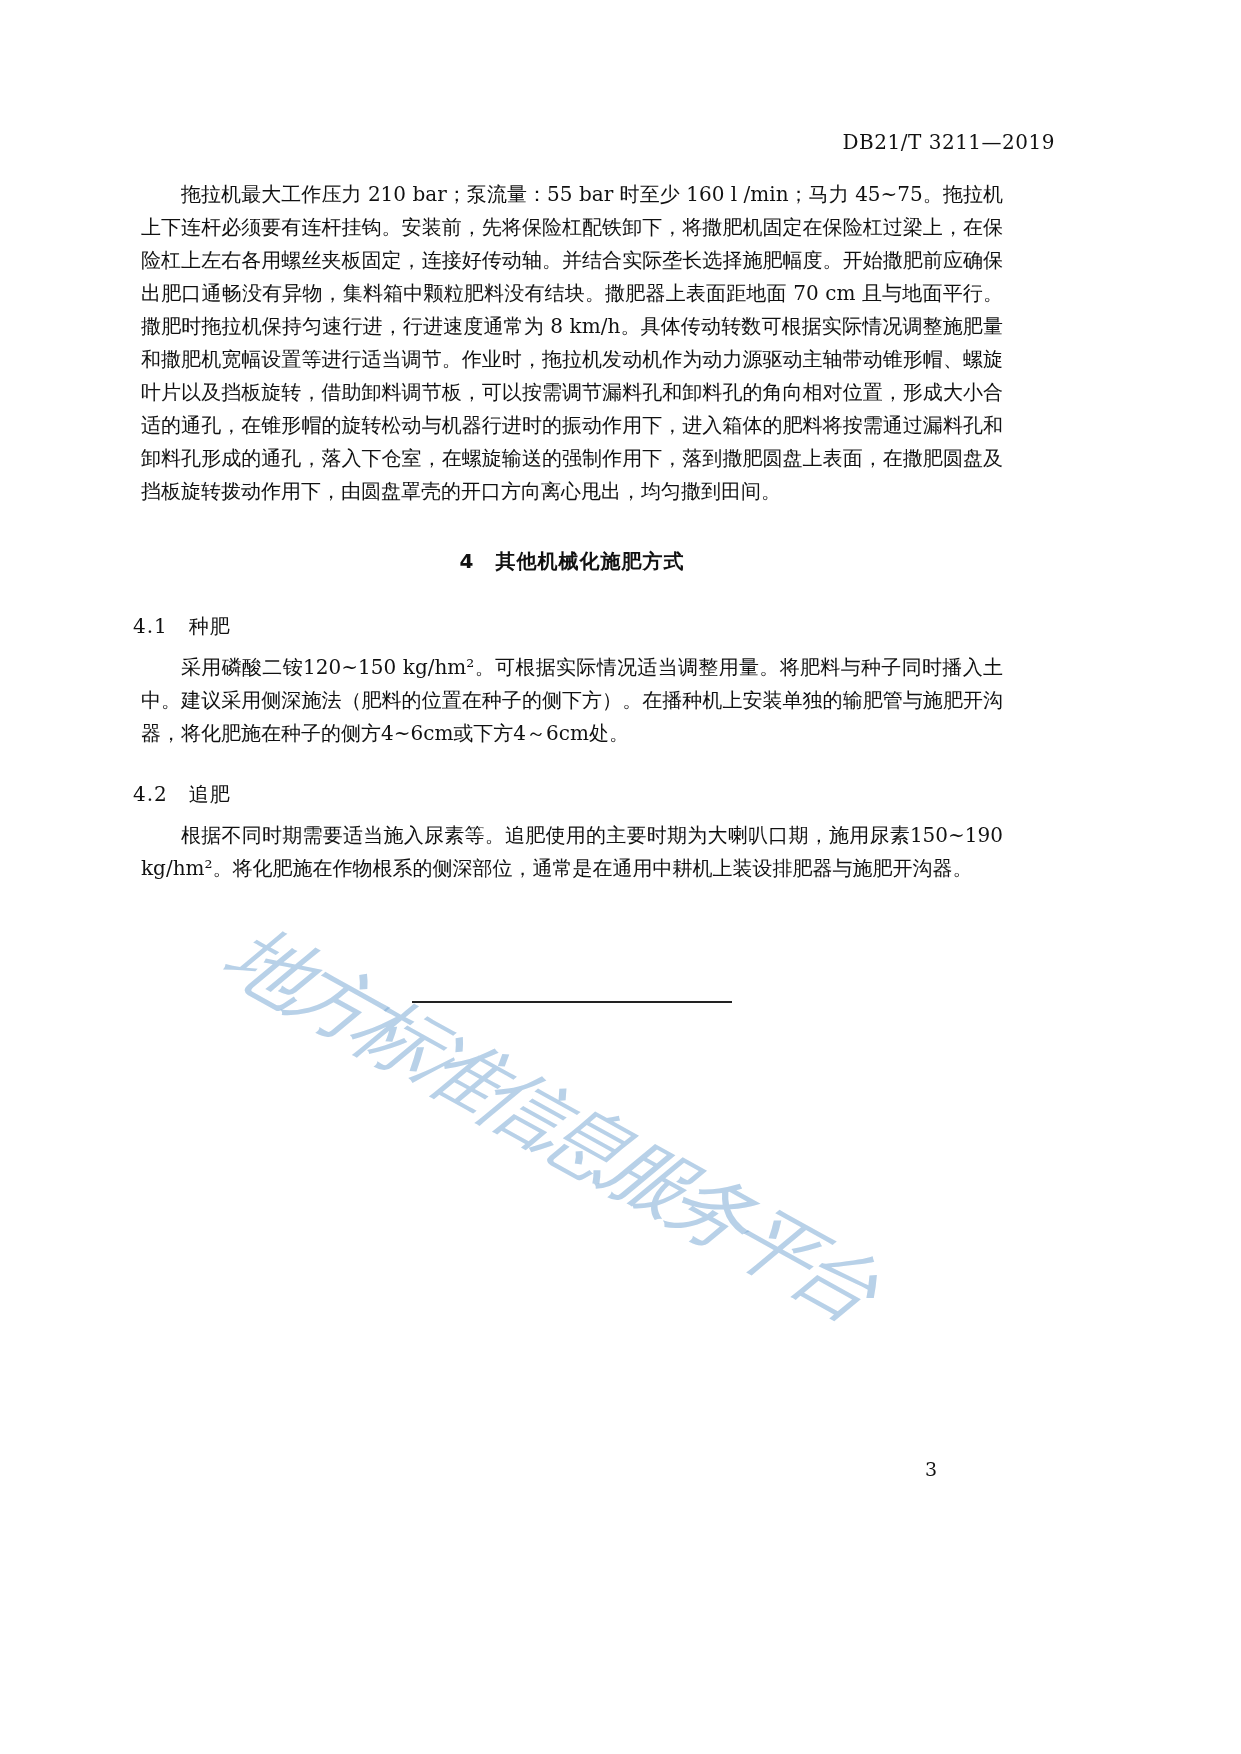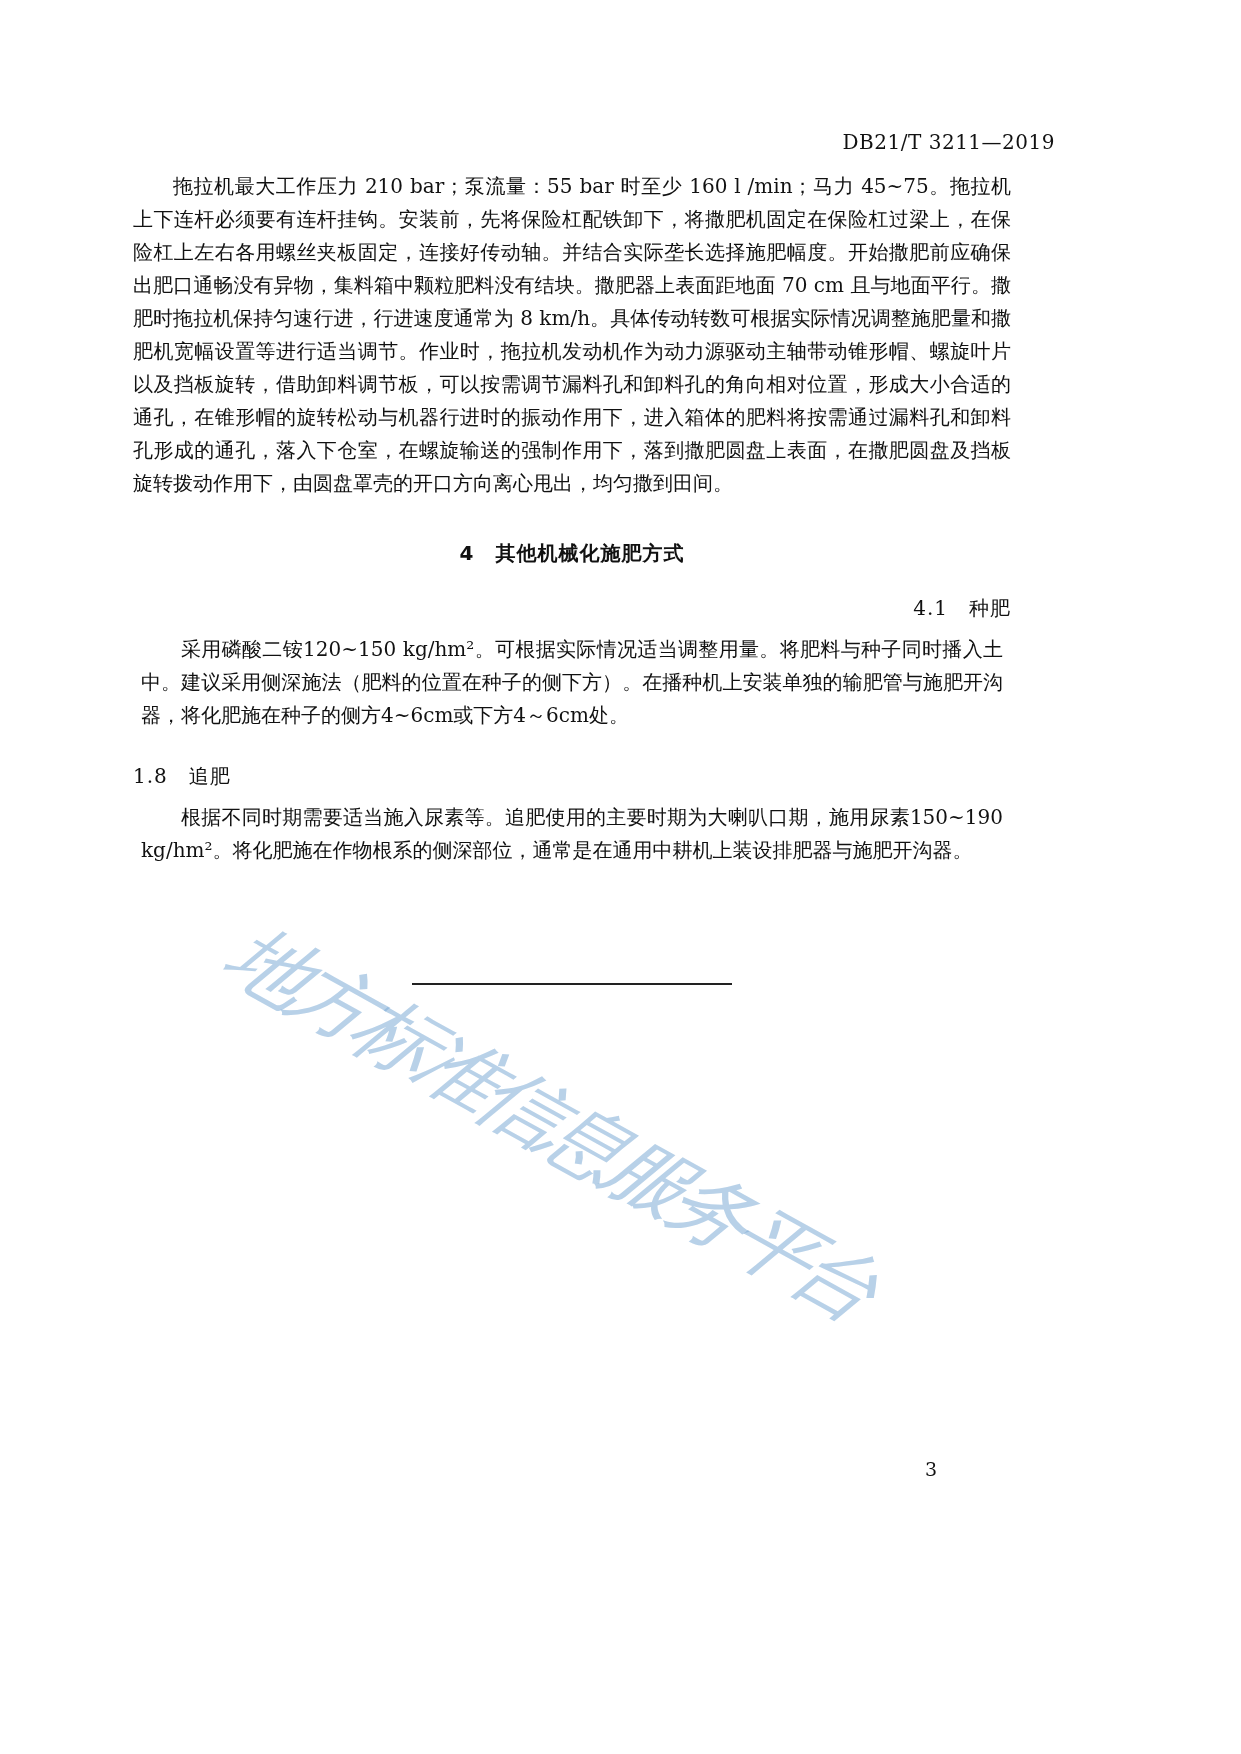"拖拉机最大工作压力 210 bar；泵流量：55 bar 时至少" .para { margin: 0 -> 8px }
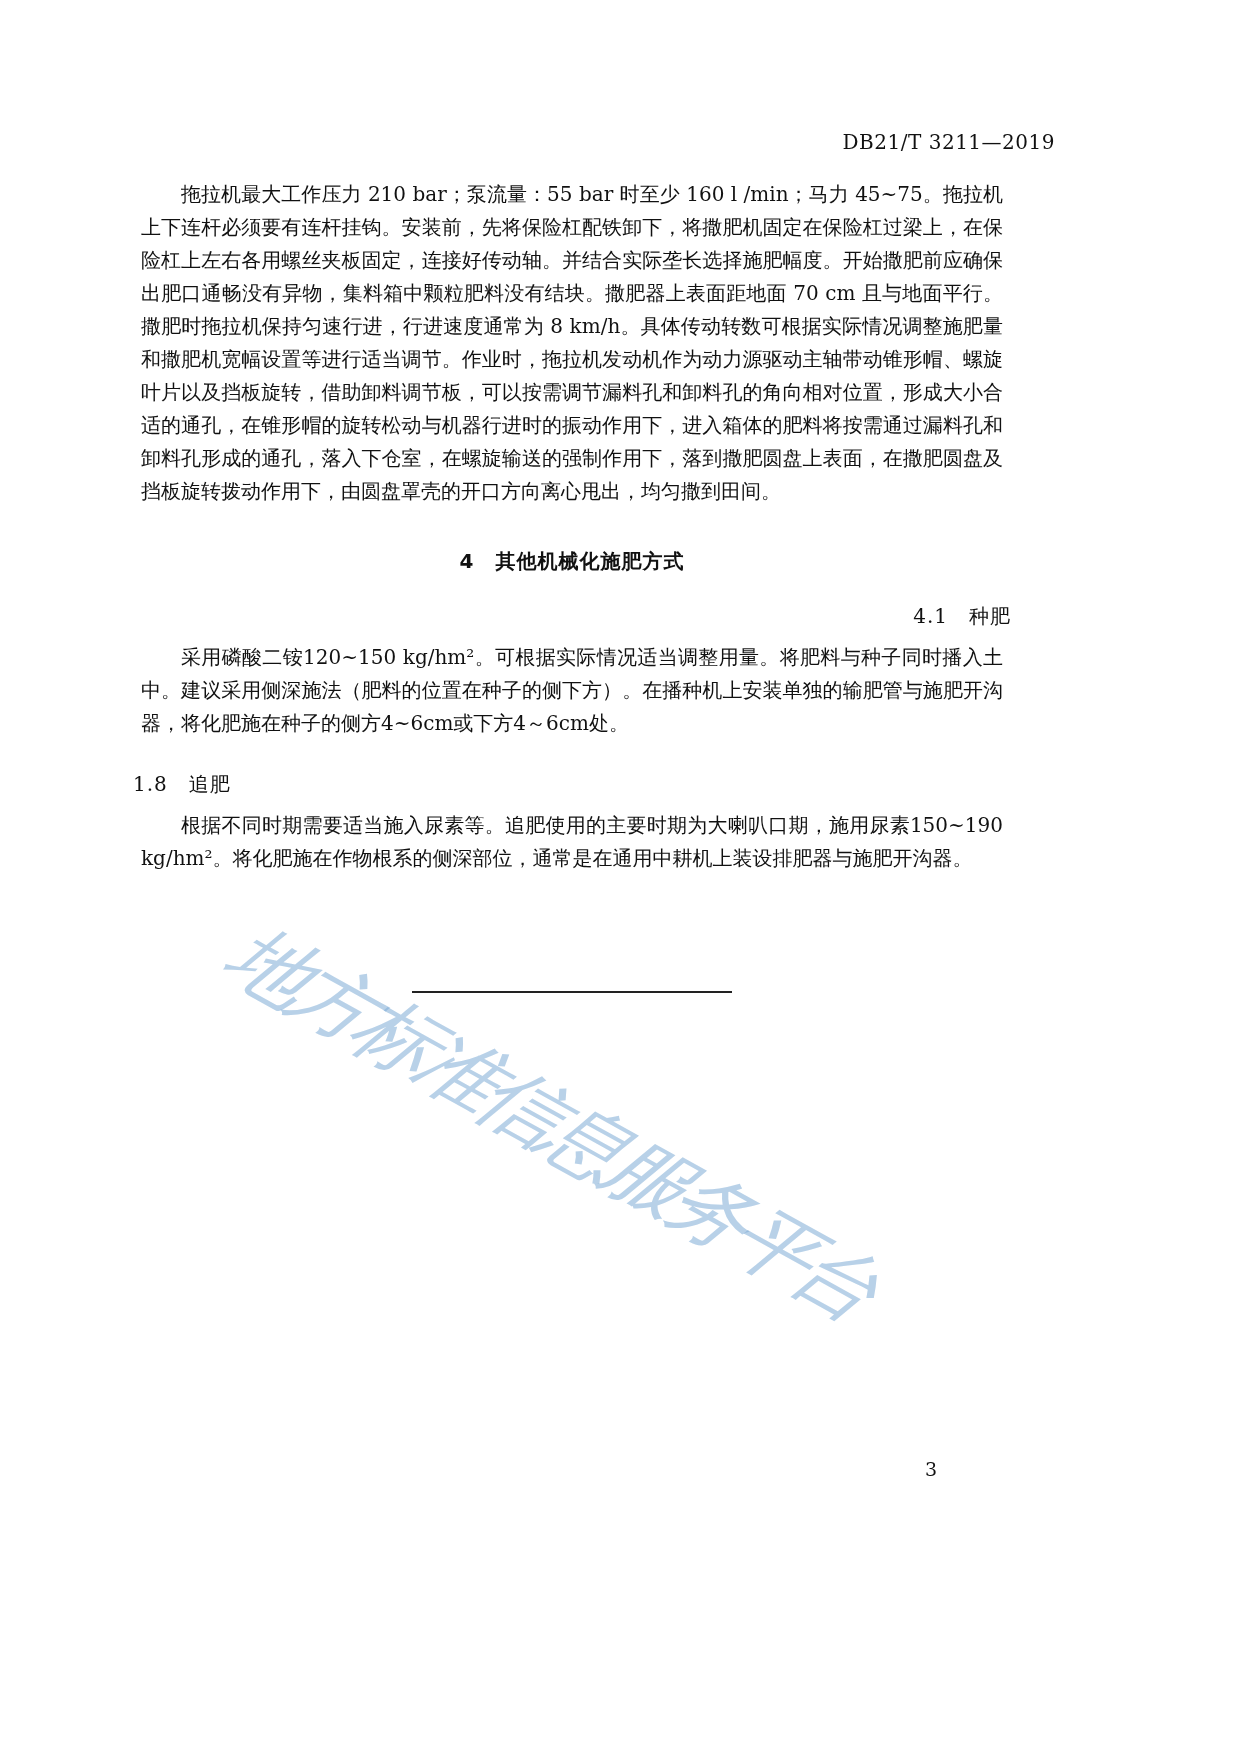"4.1 种肥" .sub-heading.first { margin-top: 22px -> 32px; text-align: right -> none }
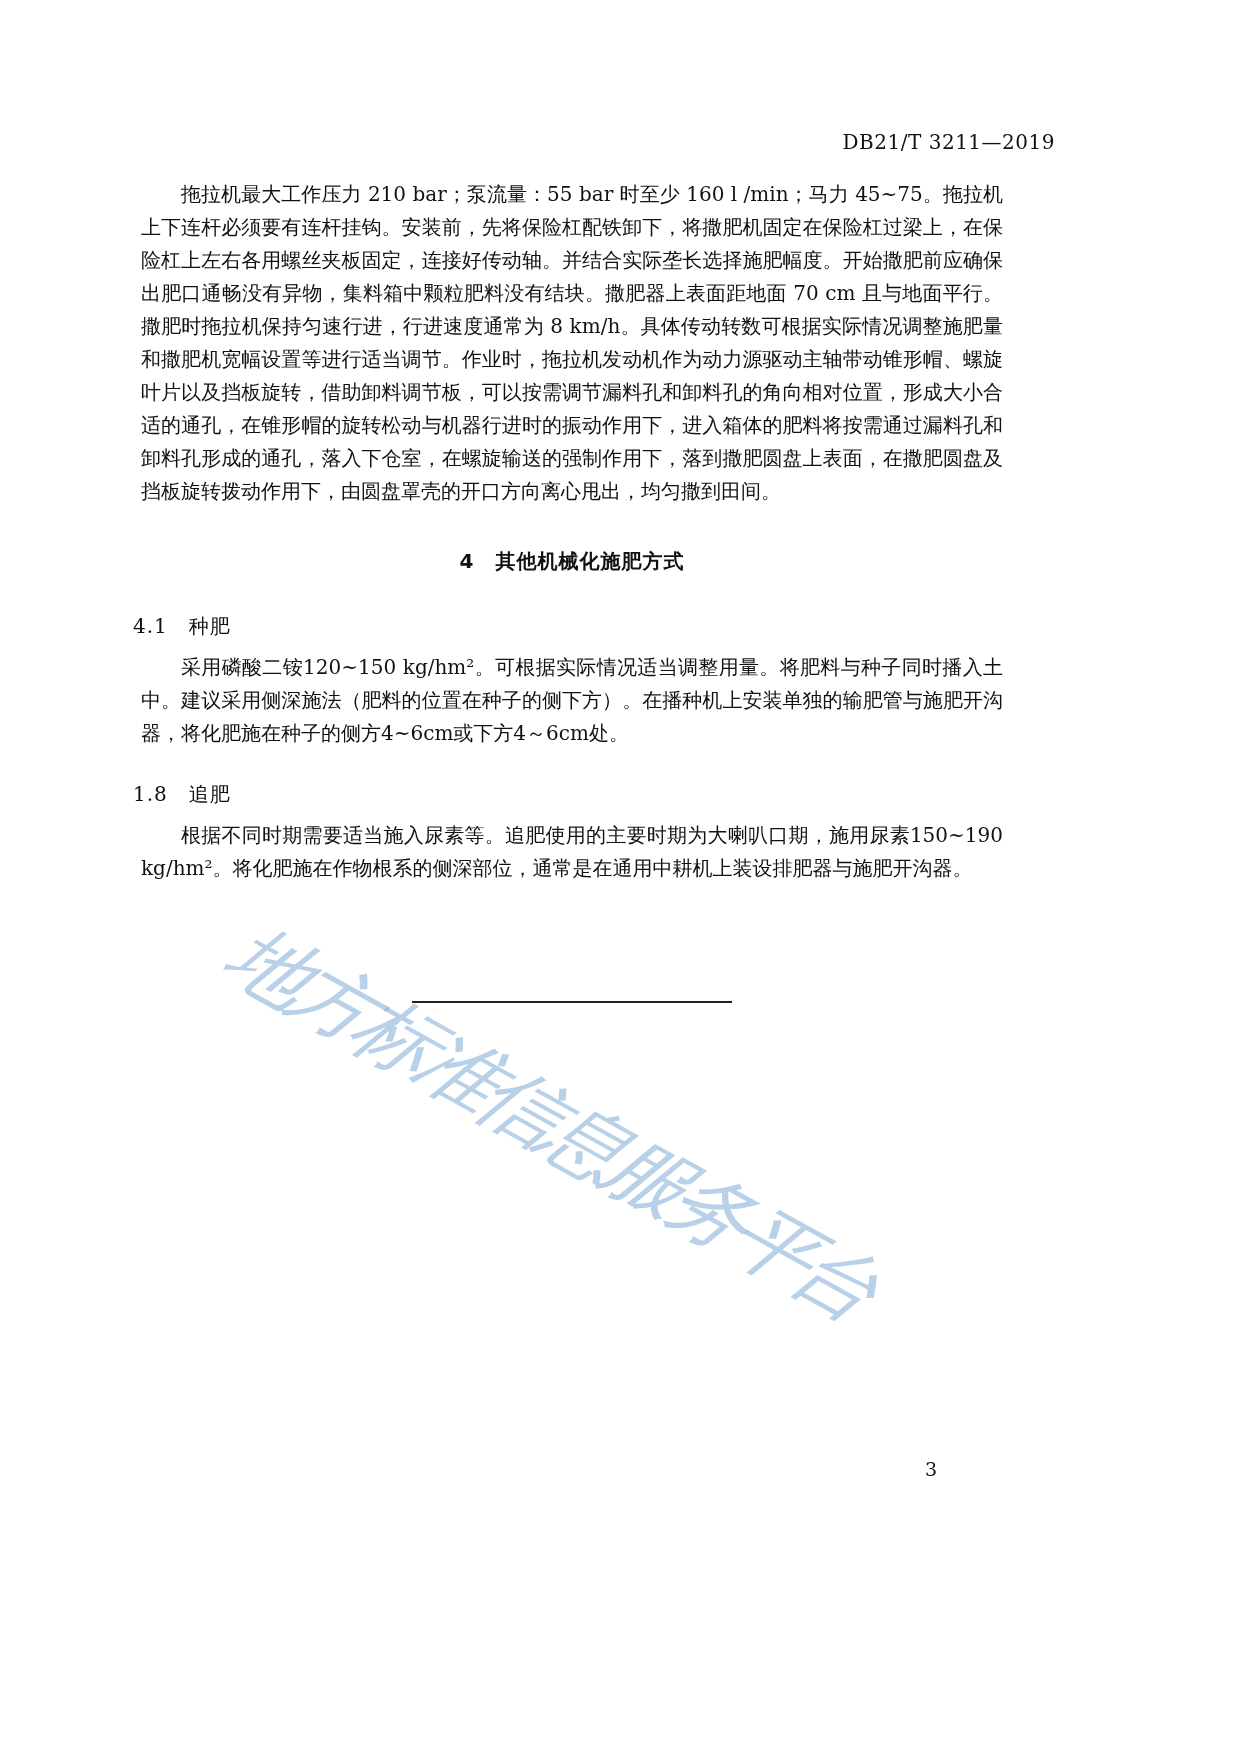"1.8 追肥" h3.sub-heading { text: 1.8 -> 4.2 }
